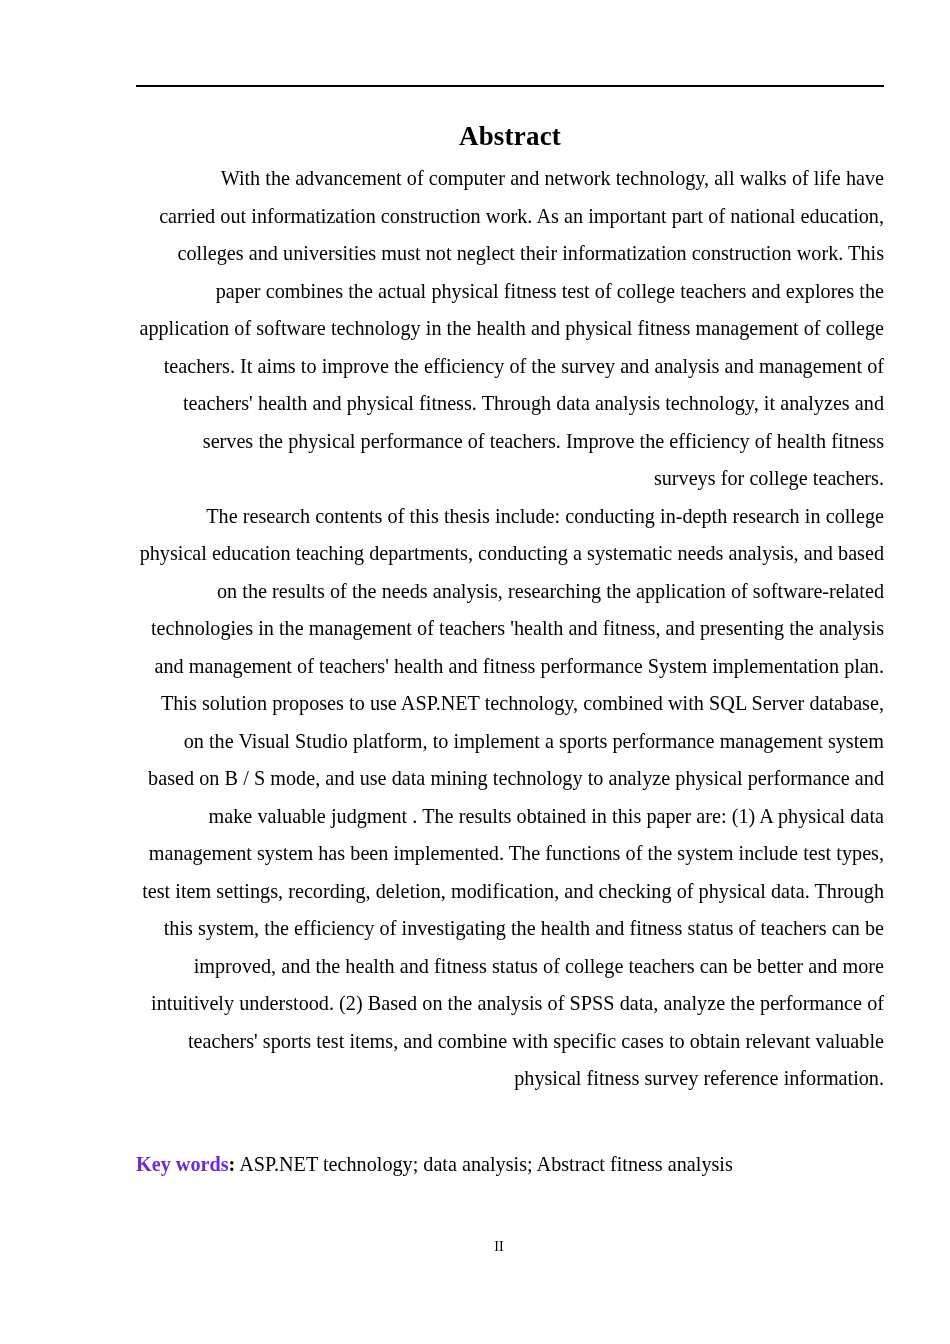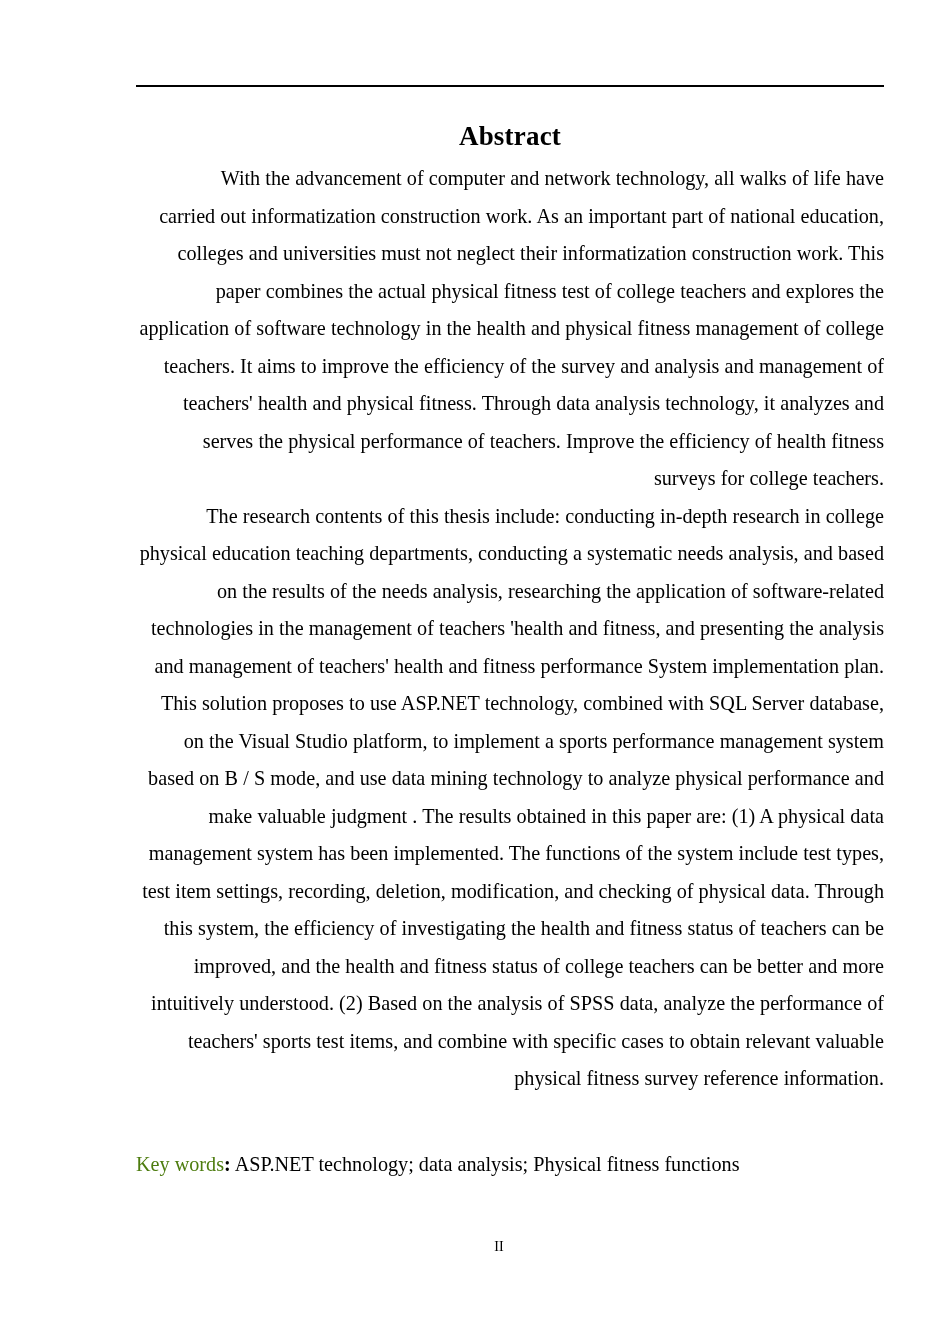"Key words" .kw-label { color: #4d7c0f -> #6d28d9; font-weight: normal -> bold }
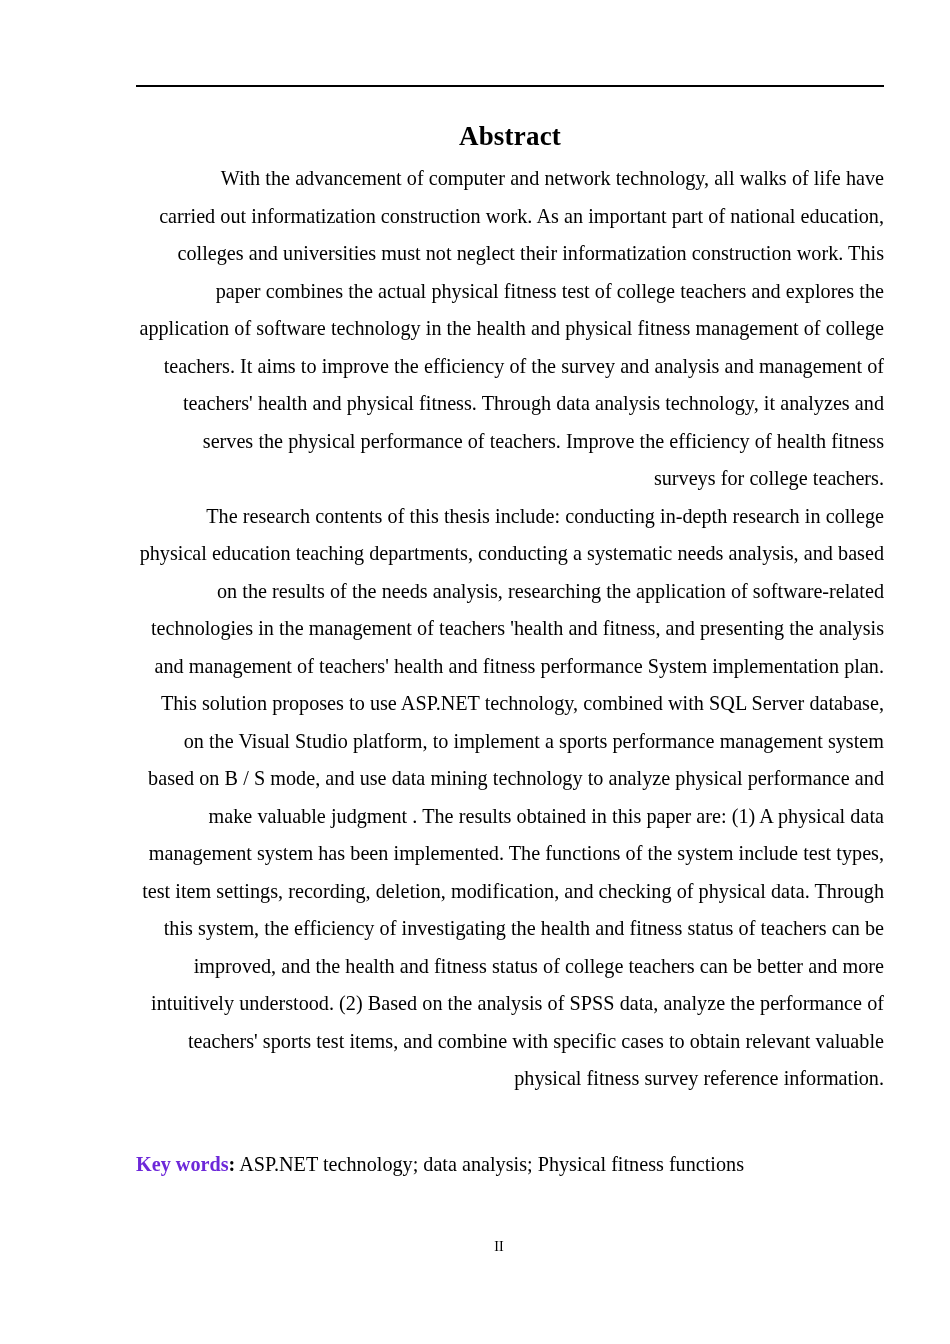"ASP.NET technology; data analysis;" span.kw-value { text: Physical fitness functions -> Abstract fitness analysis }
